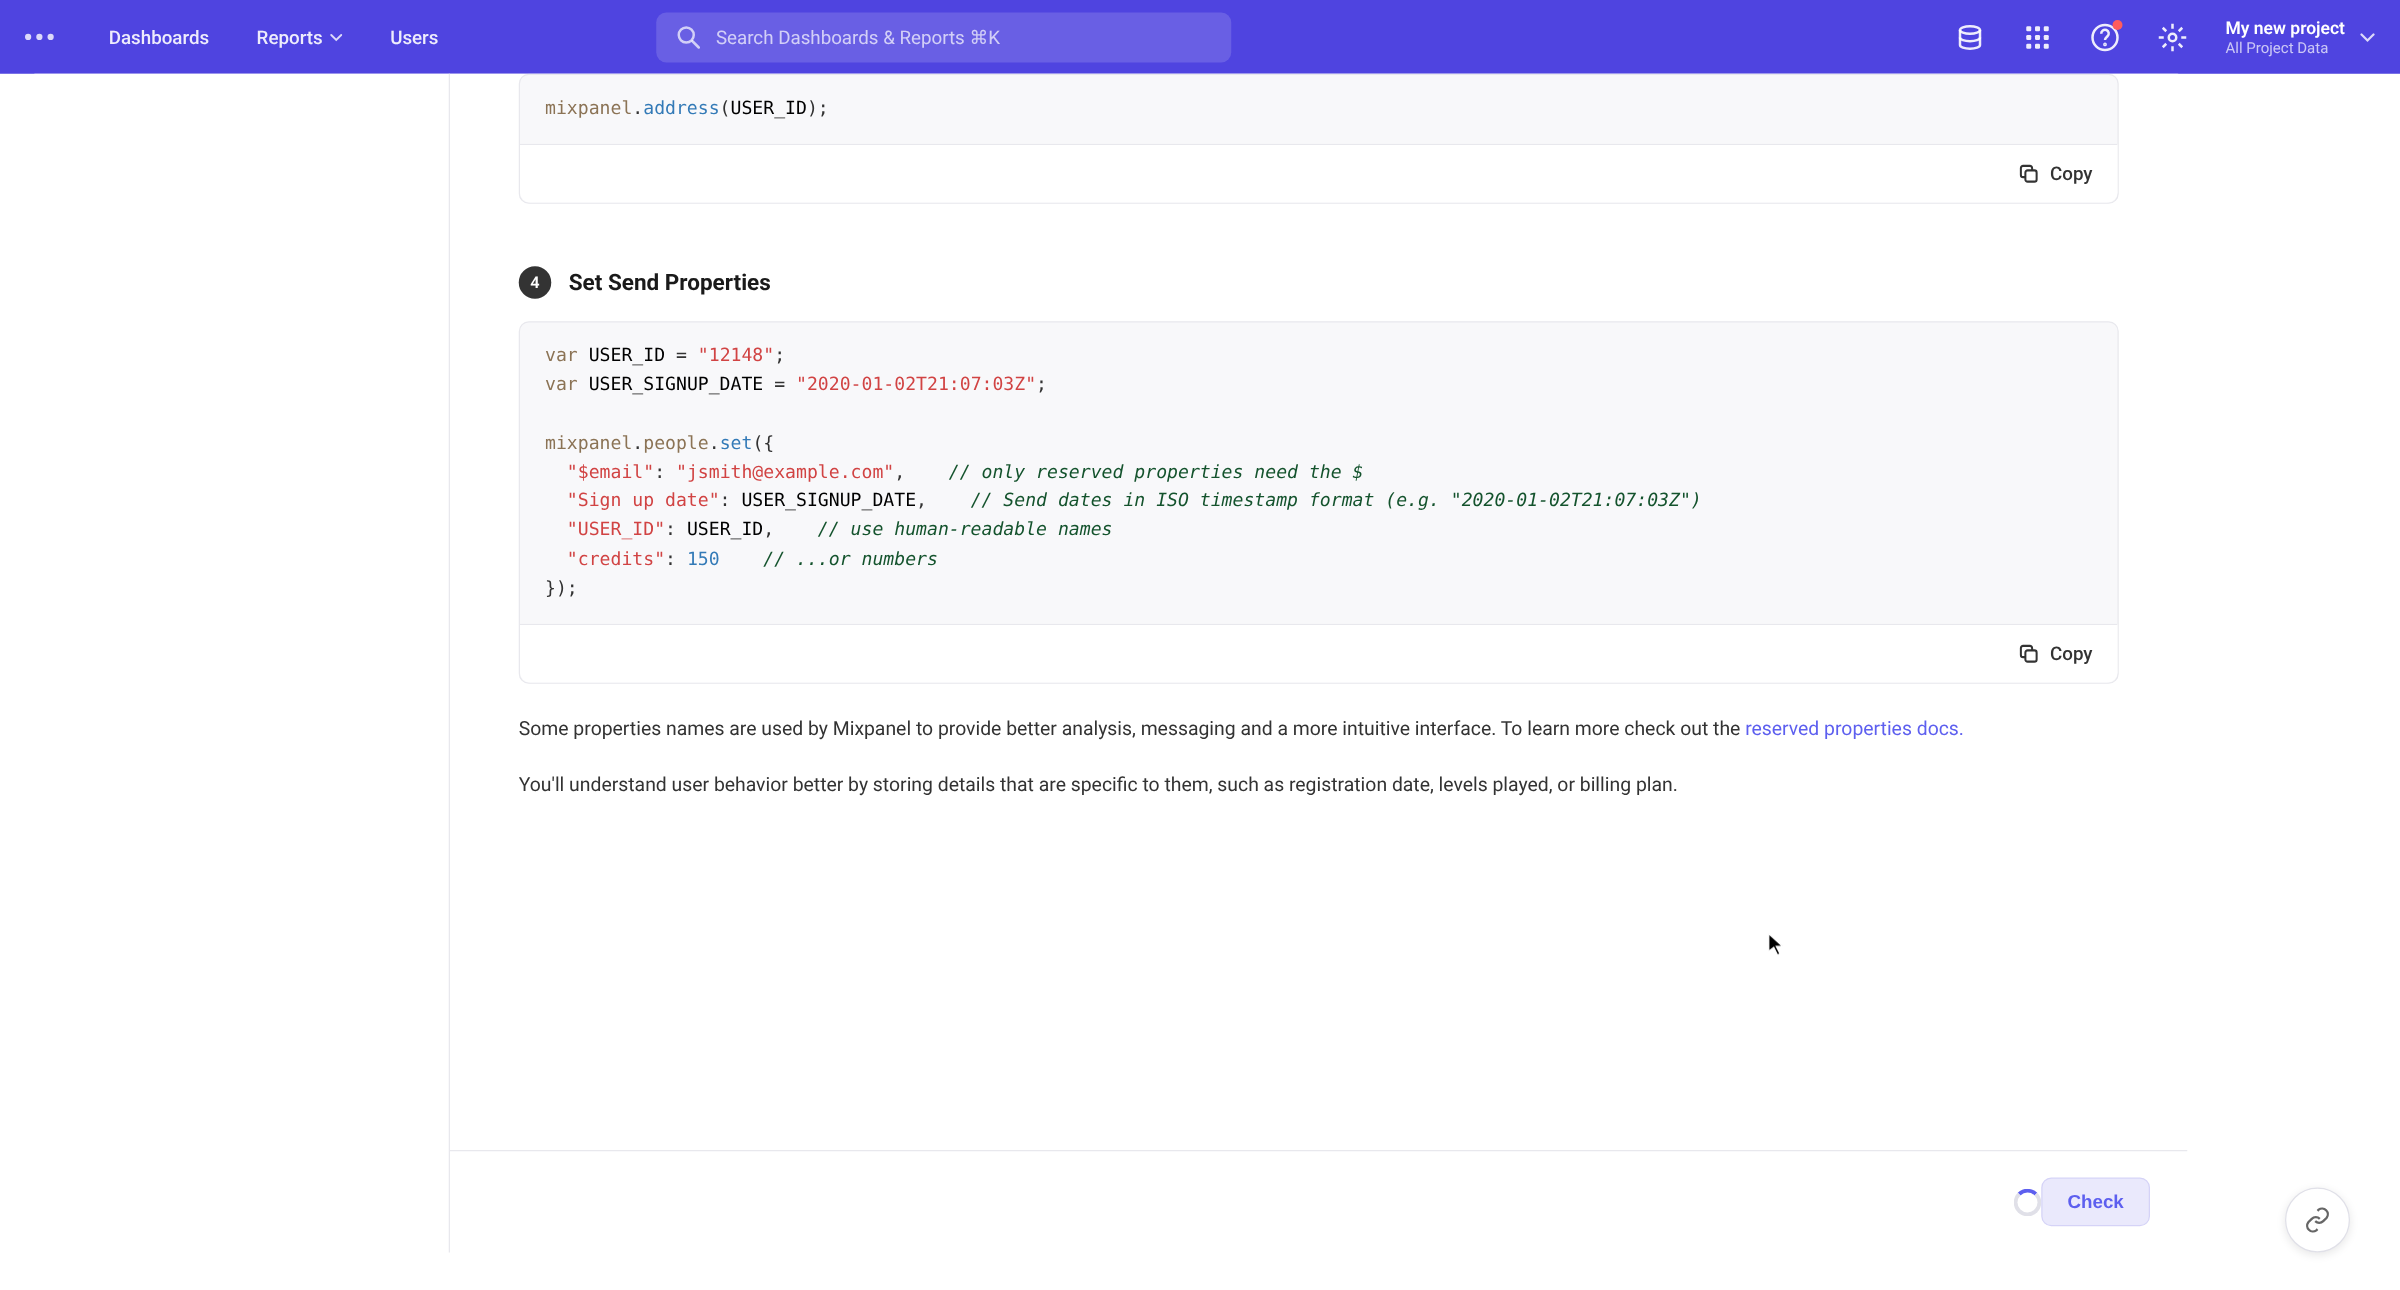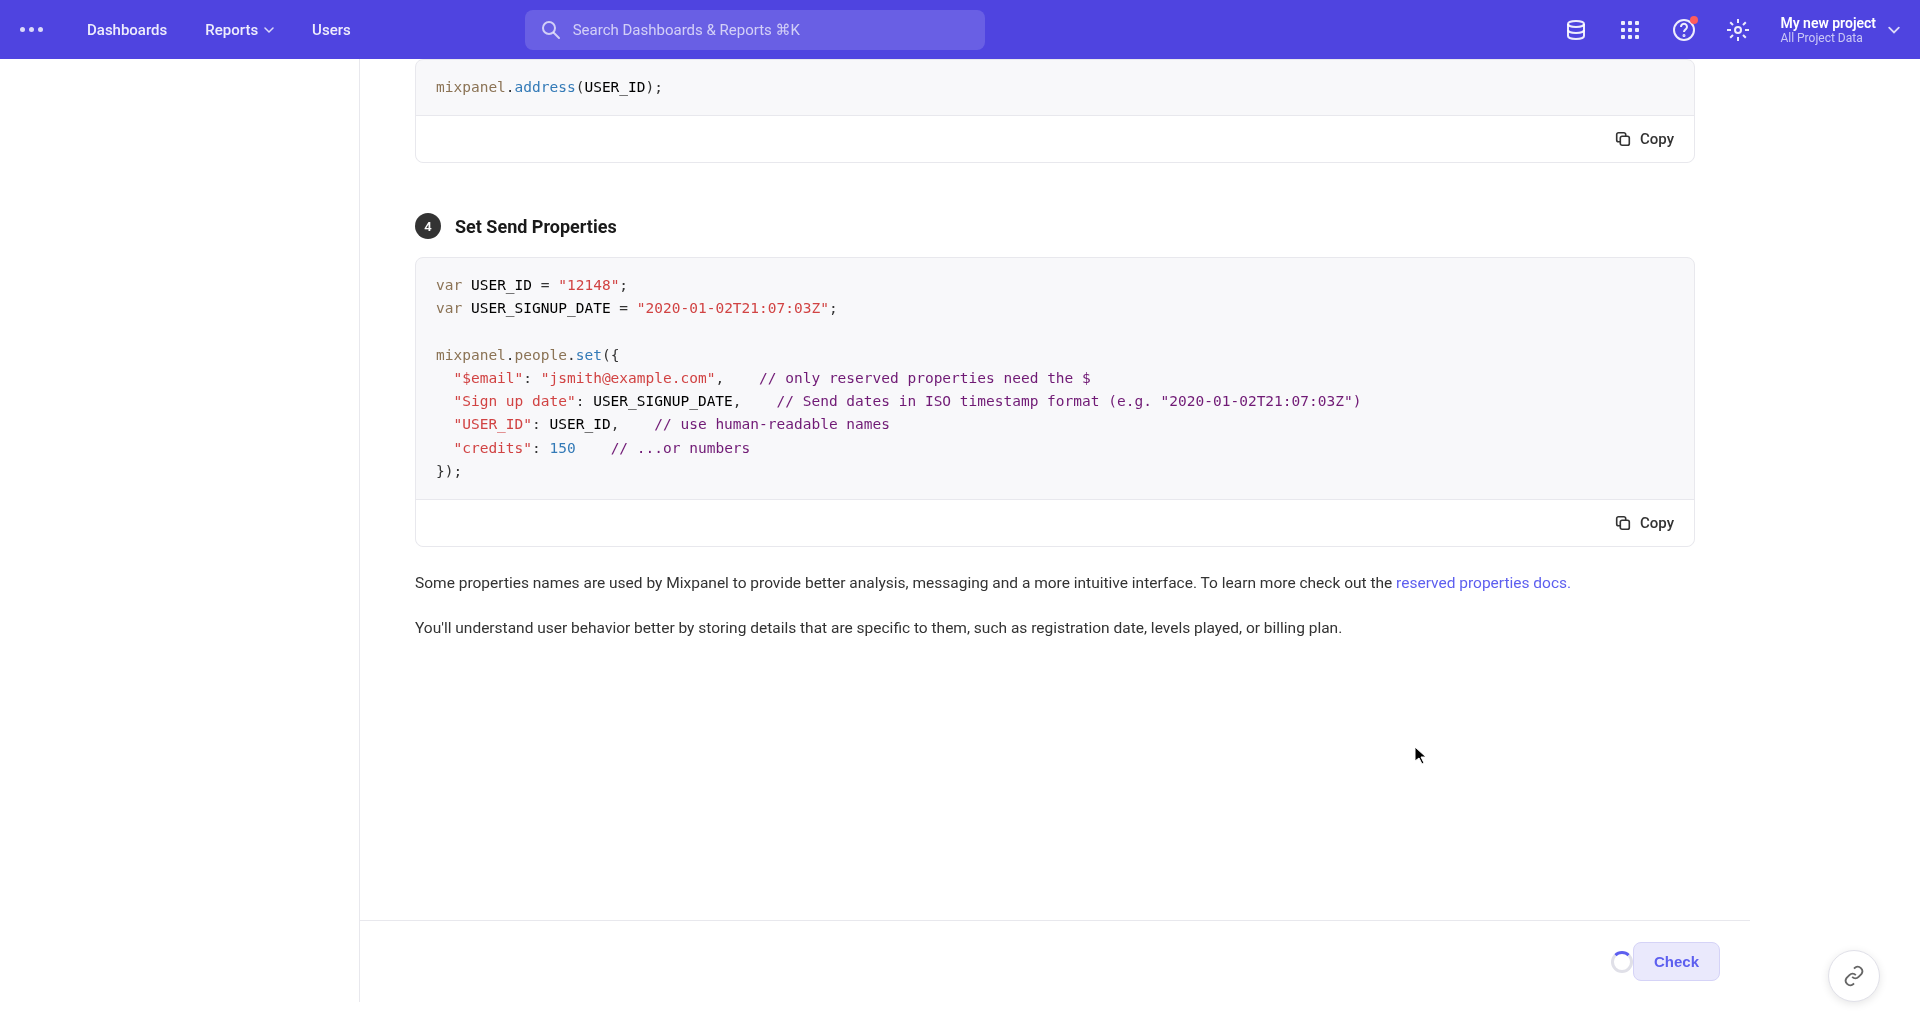"// only reserved properties need" .tok-comment { color: #701a75 -> #14532d; font-style: none -> italic }
